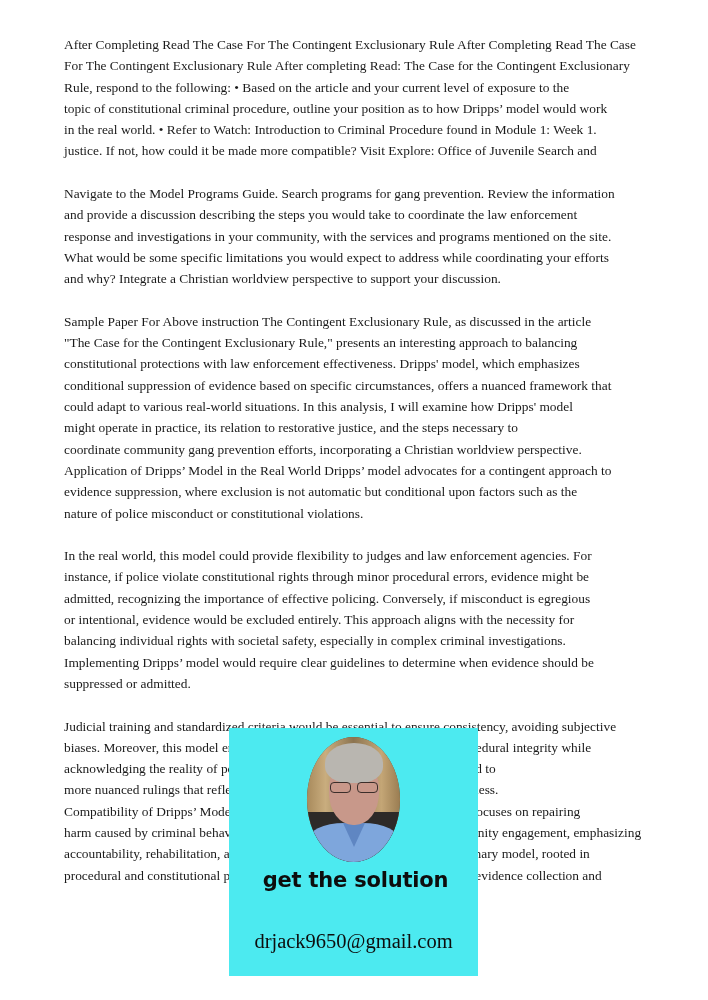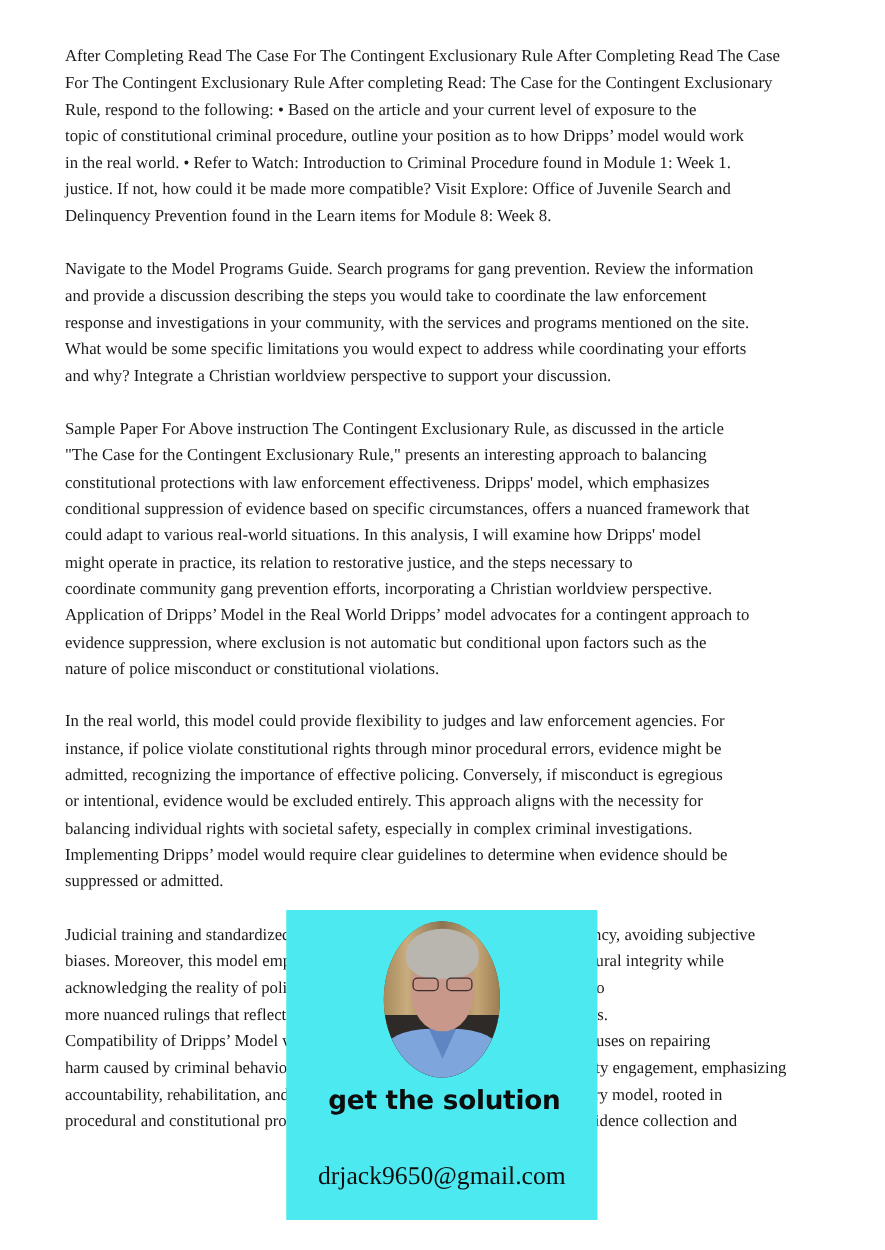"After Completing Read The Case" .page { left: 52px -> 64px }
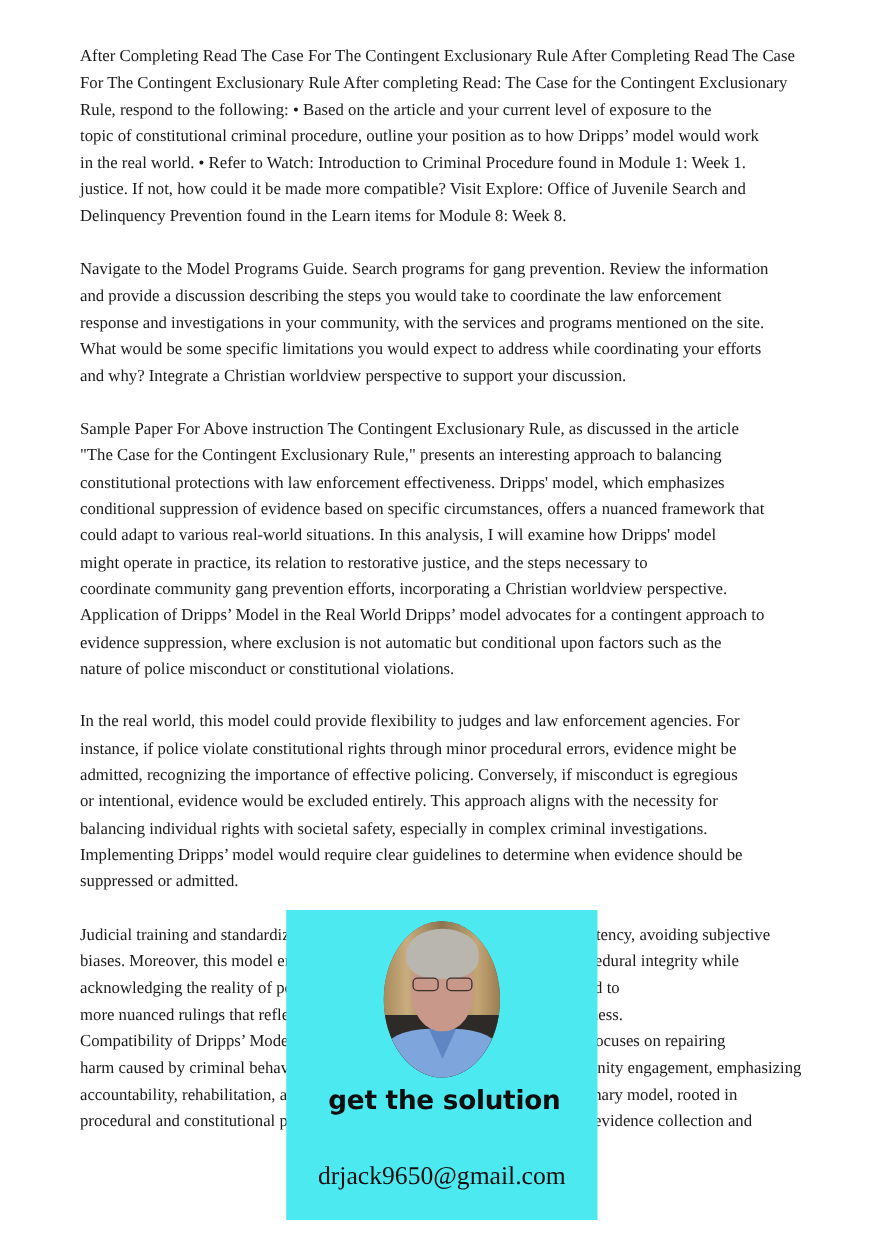"Delinquency Prevention found in the" span.line { html: <span>Delinquency Prevention found in the Learn items for Module 8: Week 8.</span> -> none }
